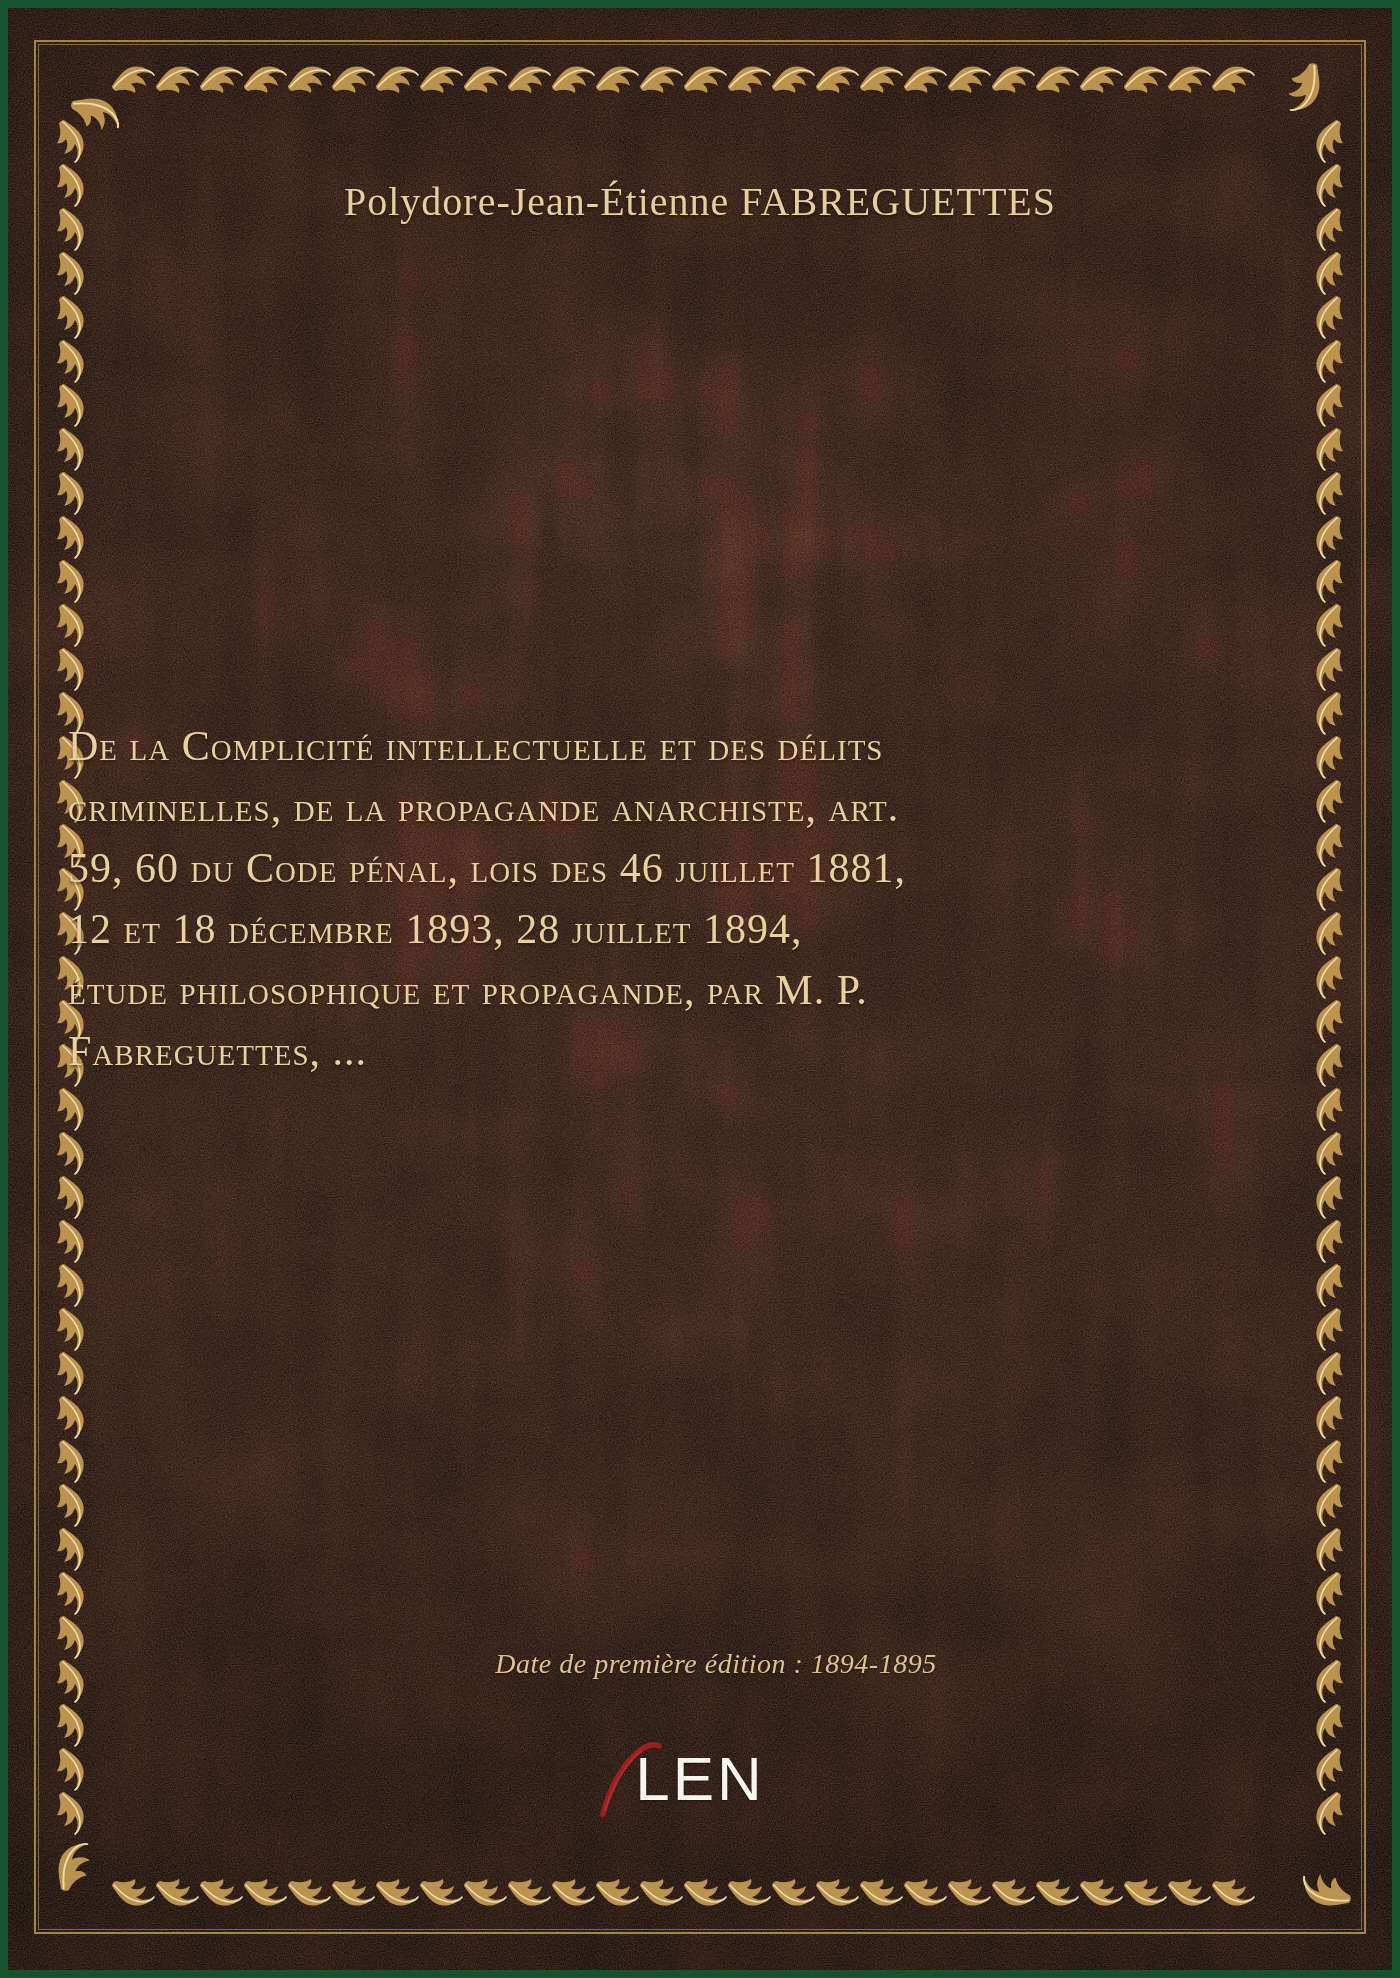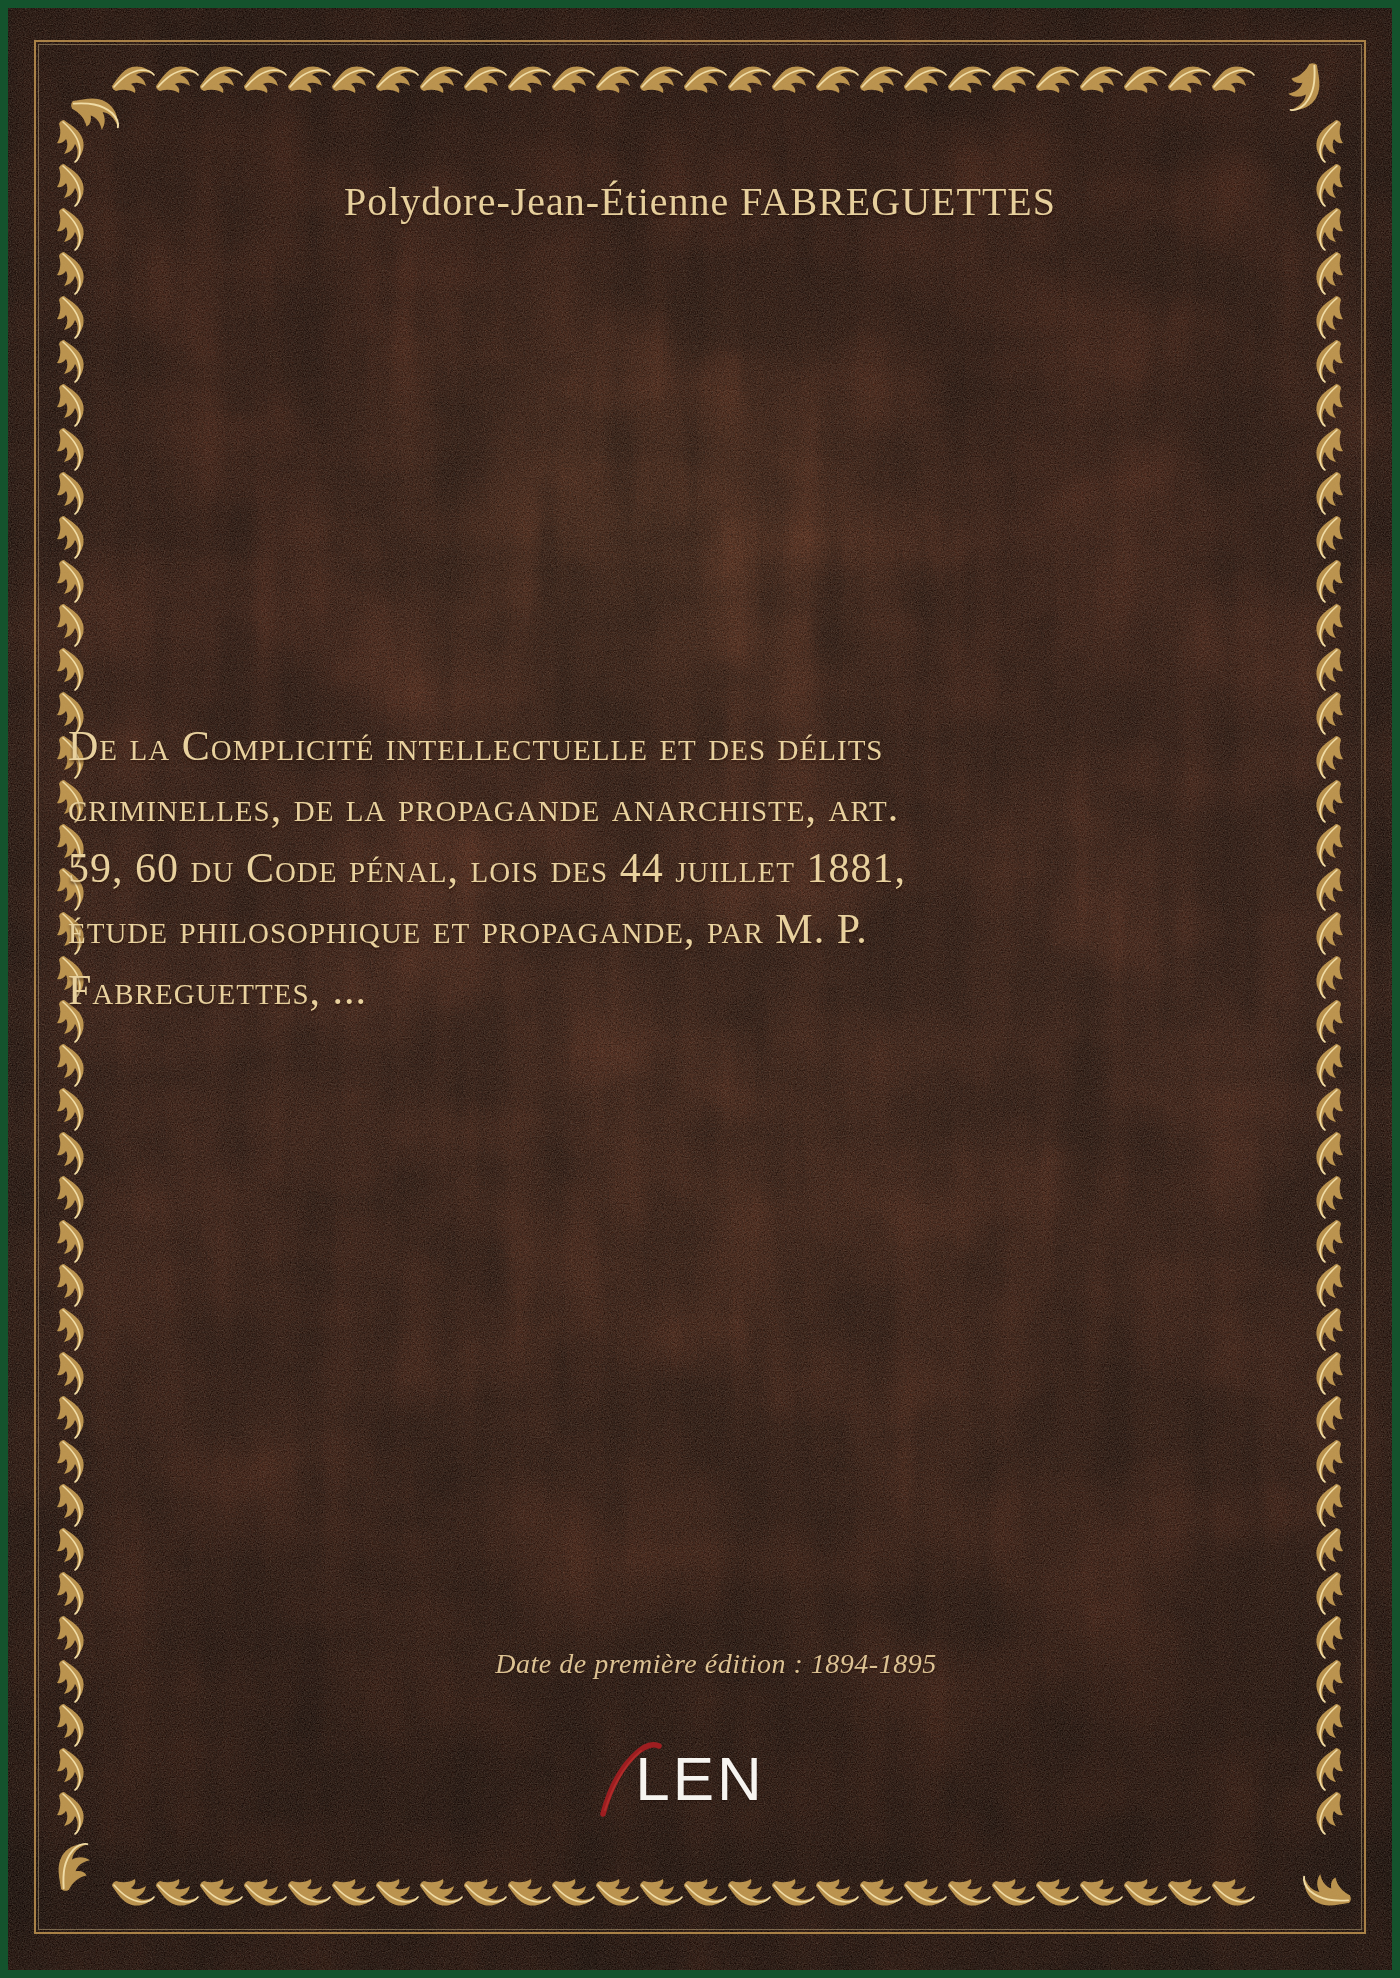"59, 60 du Code pénal," div { text: 44 -> 46 }
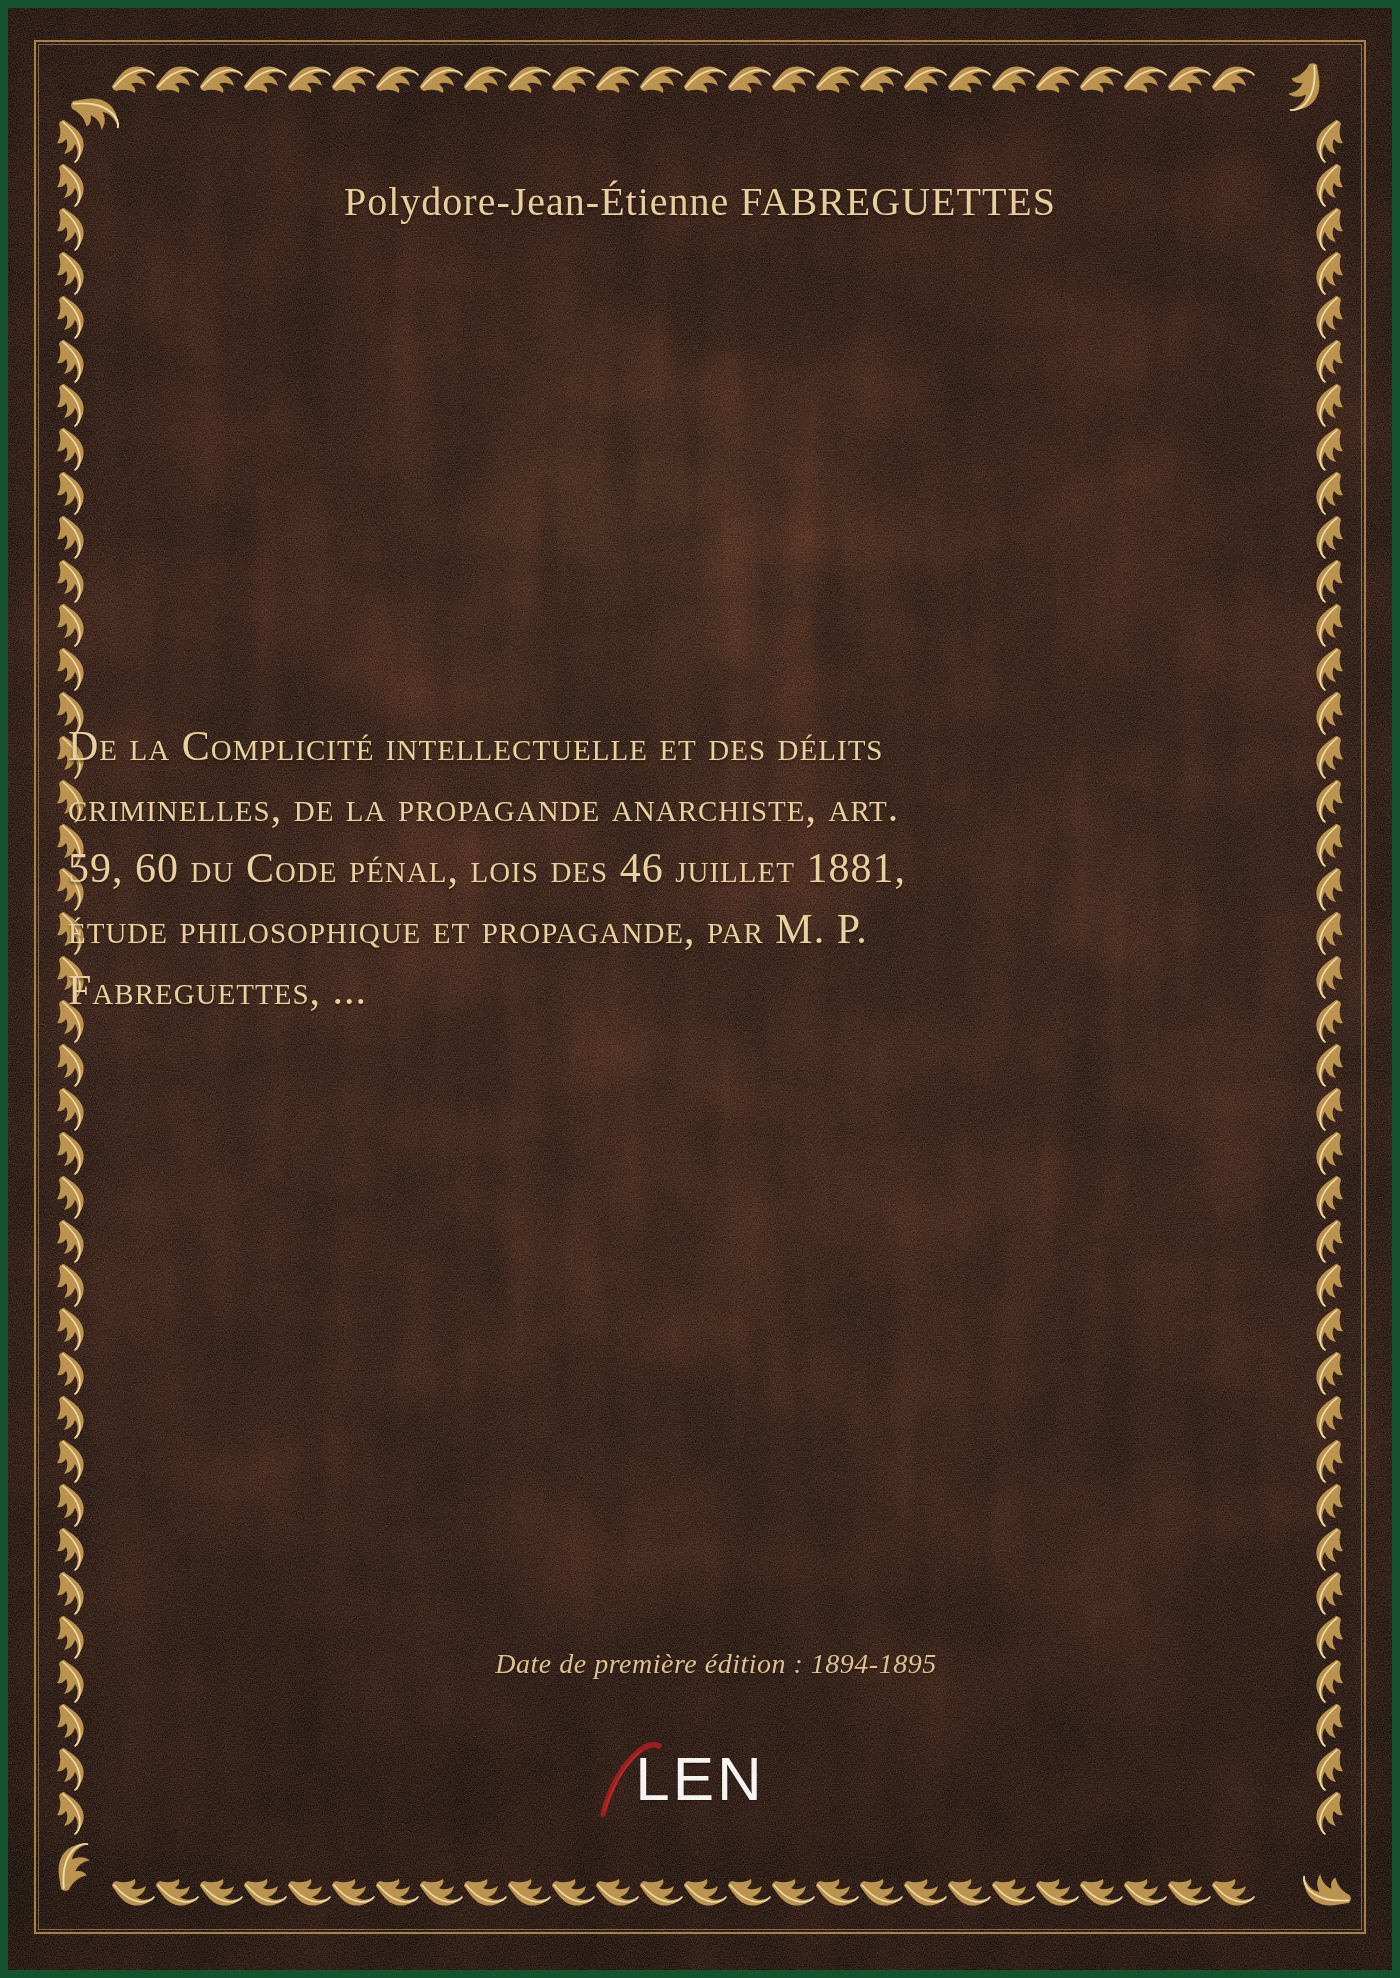"12 et 18 décembre 1893," div { html: none -> <div>12 et 18 décembre 1893, 28 juillet 1894,</div> }
